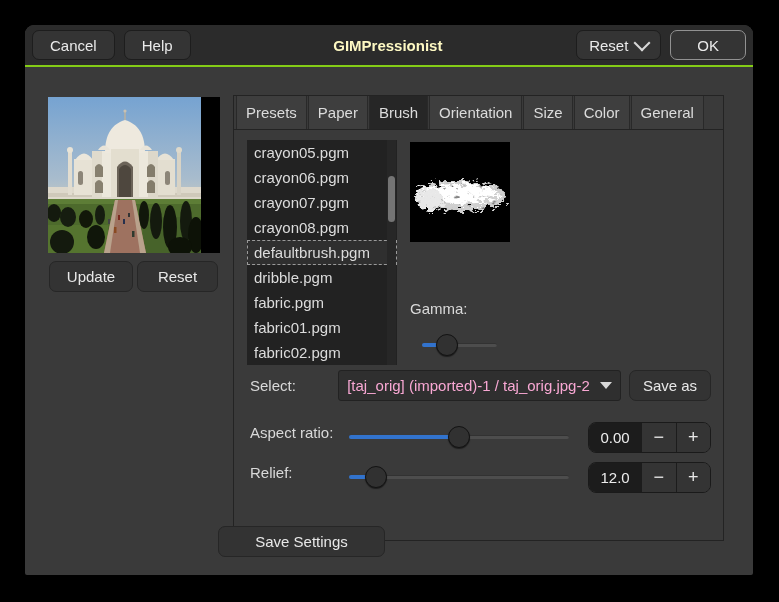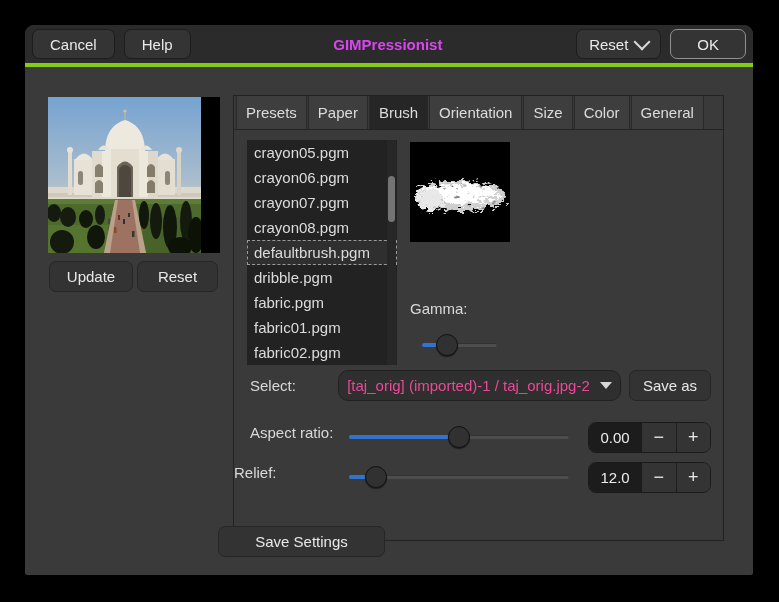"Cancel" .titlebar { border-bottom: 4px solid #84cc16 -> 2px solid #84cc16 }
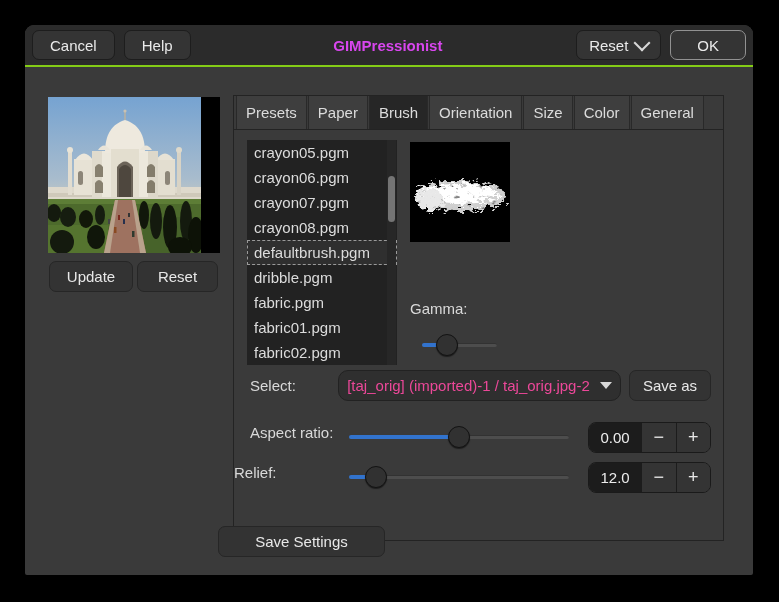"GIMPressionist" .tb-title { color: #d946ef -> #fef9c3 }
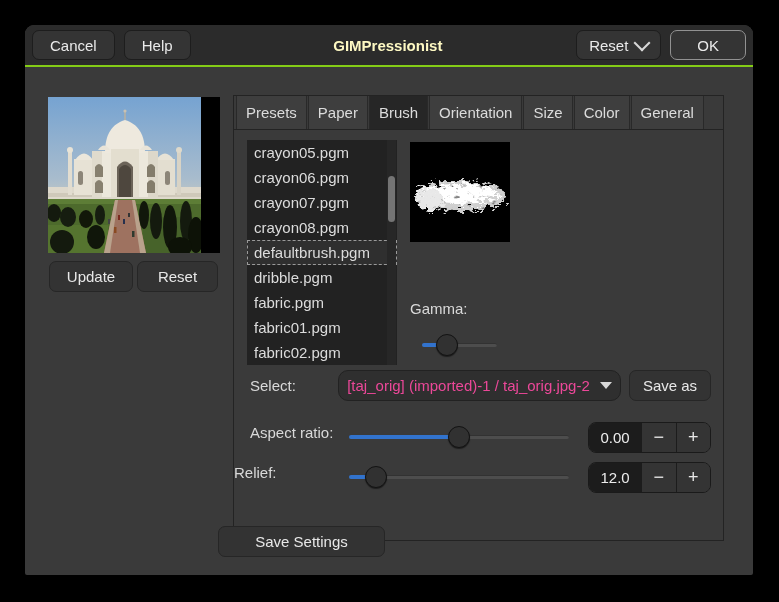"[taj_orig] (imported)-1 / taj_orig.jpg-2" .dropdown { border-radius: 10px -> 3px; color: #ec4899 -> #f9a8d4 }
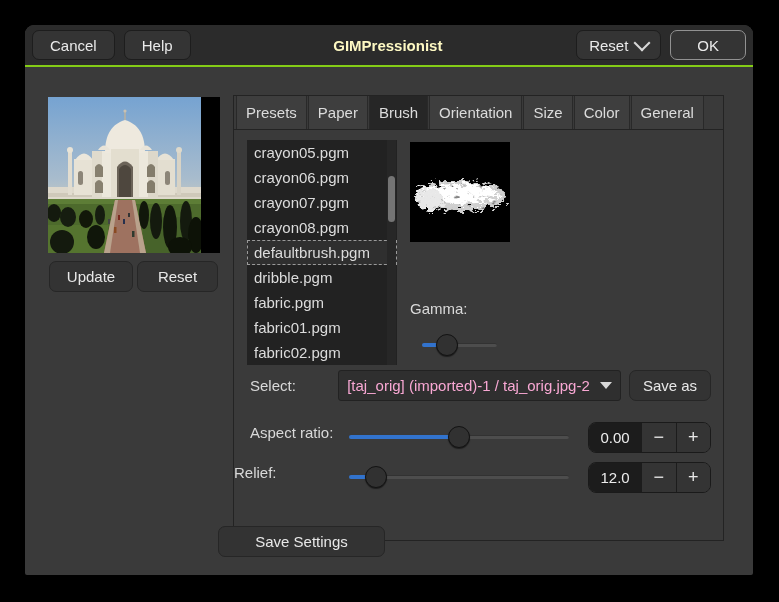"Relief:" div.lbl { left: 0 -> 16px }
